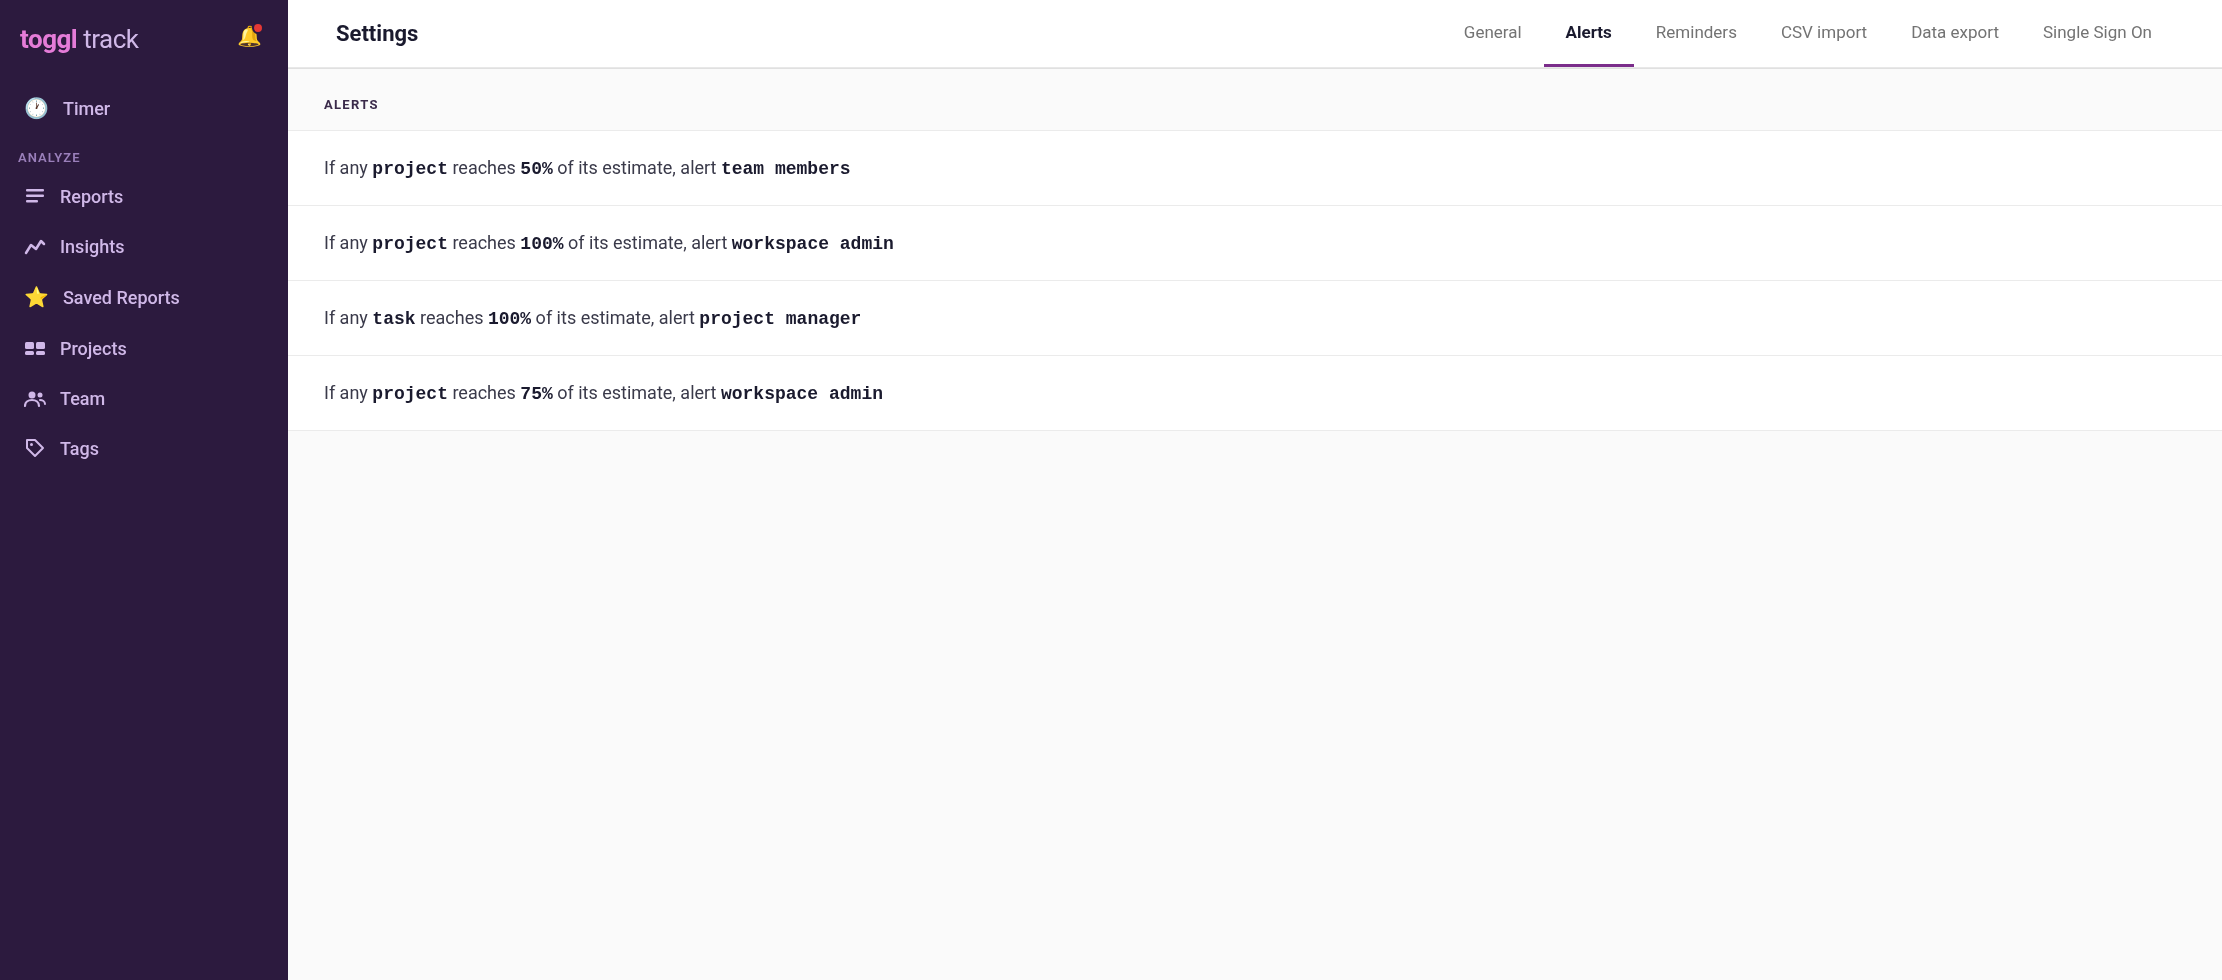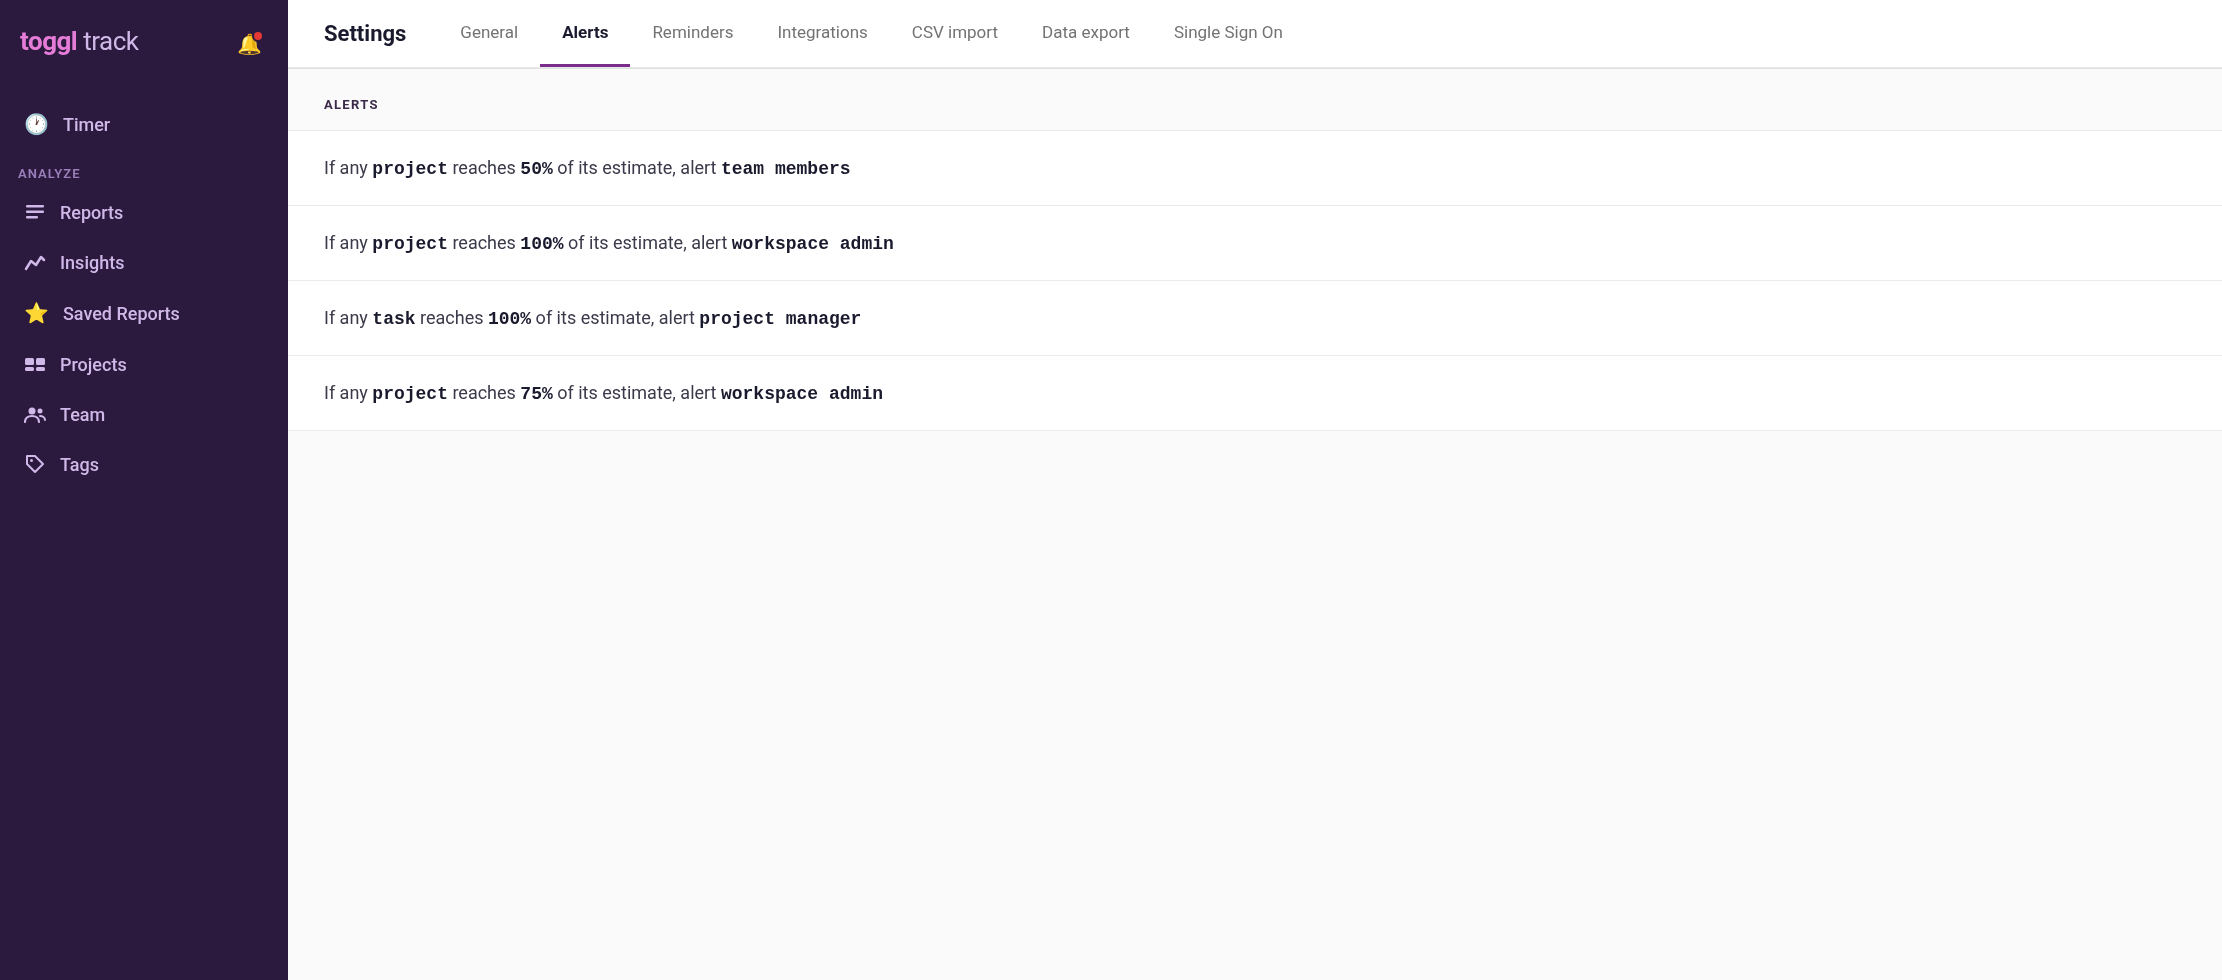"toggl track" .sidebar-header { align-items: flex-start -> flex-end; padding: 26px 20px -> 18px 20px }
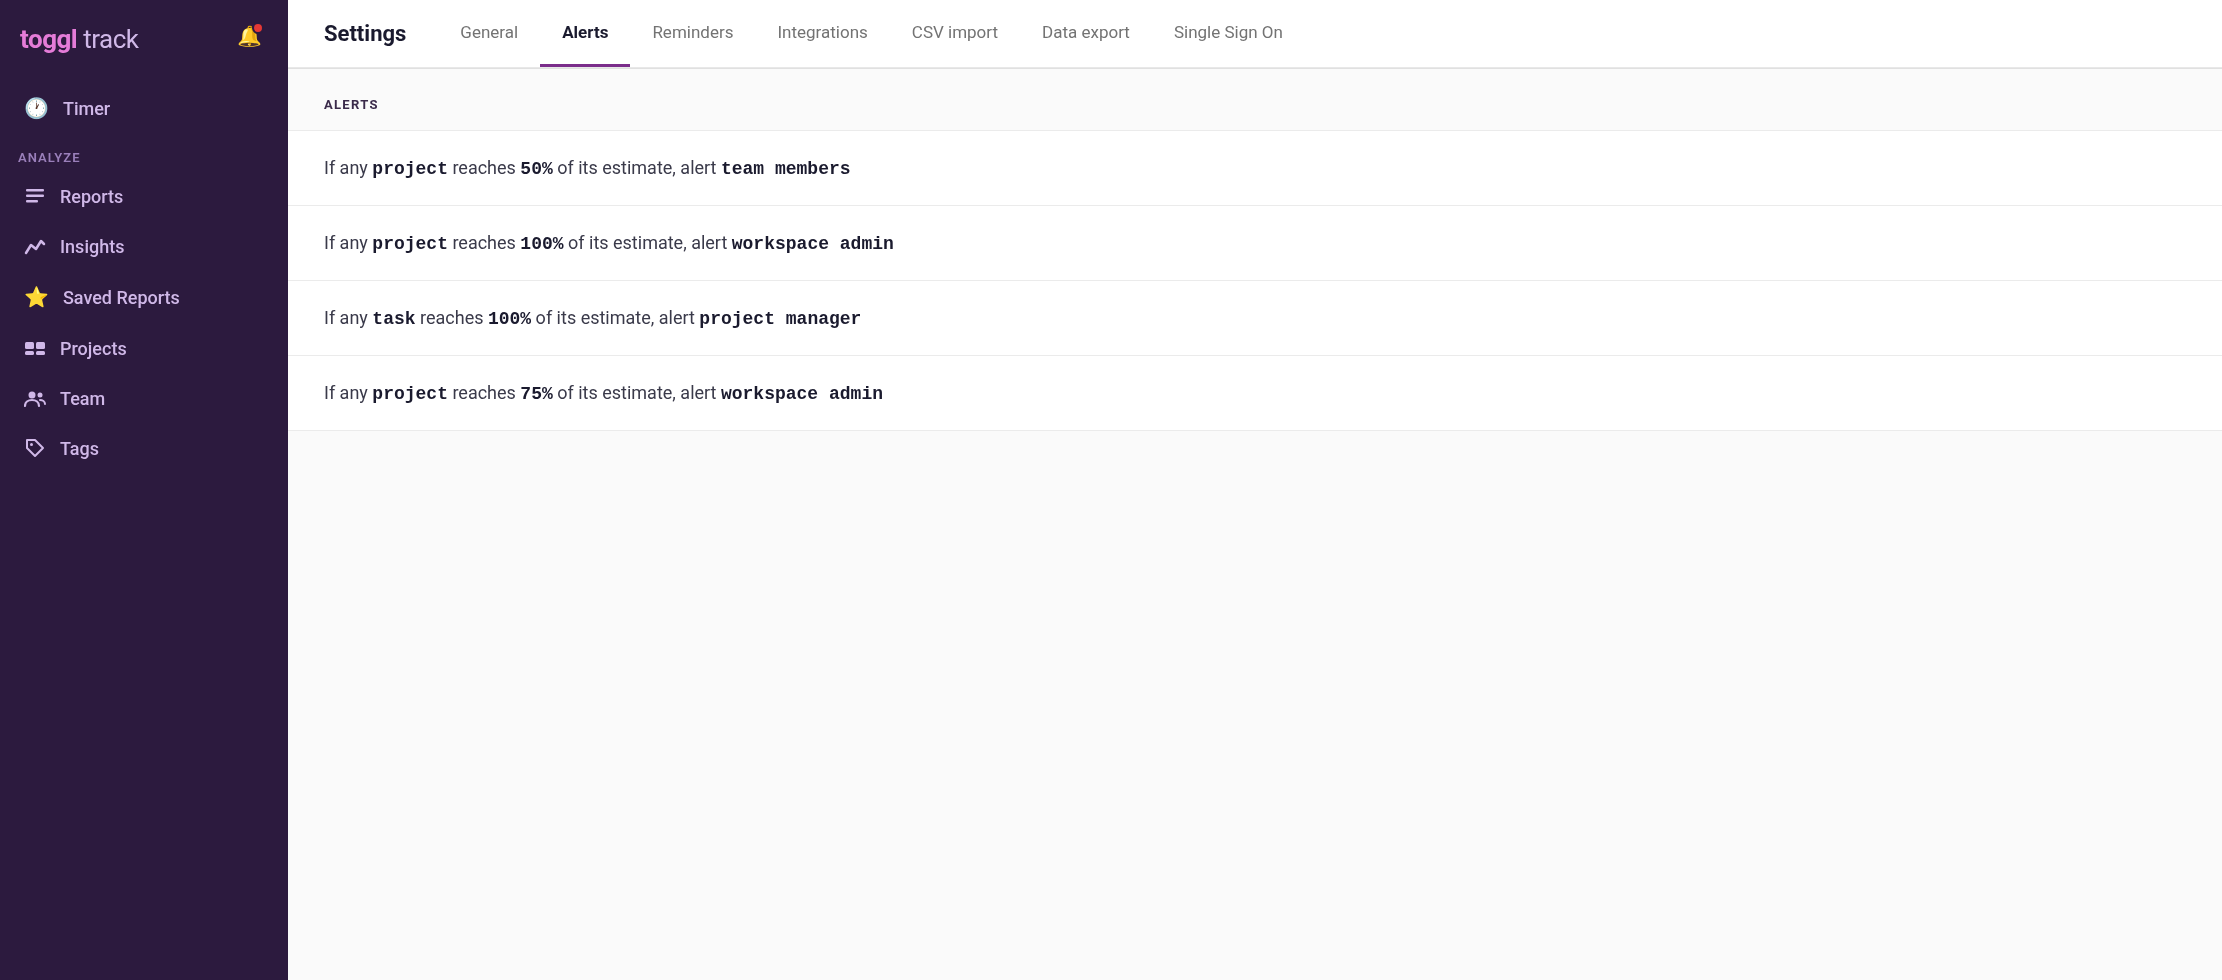"Settings" .top-bar { justify-content: none -> space-between; padding: 0 36px -> 0 48px }
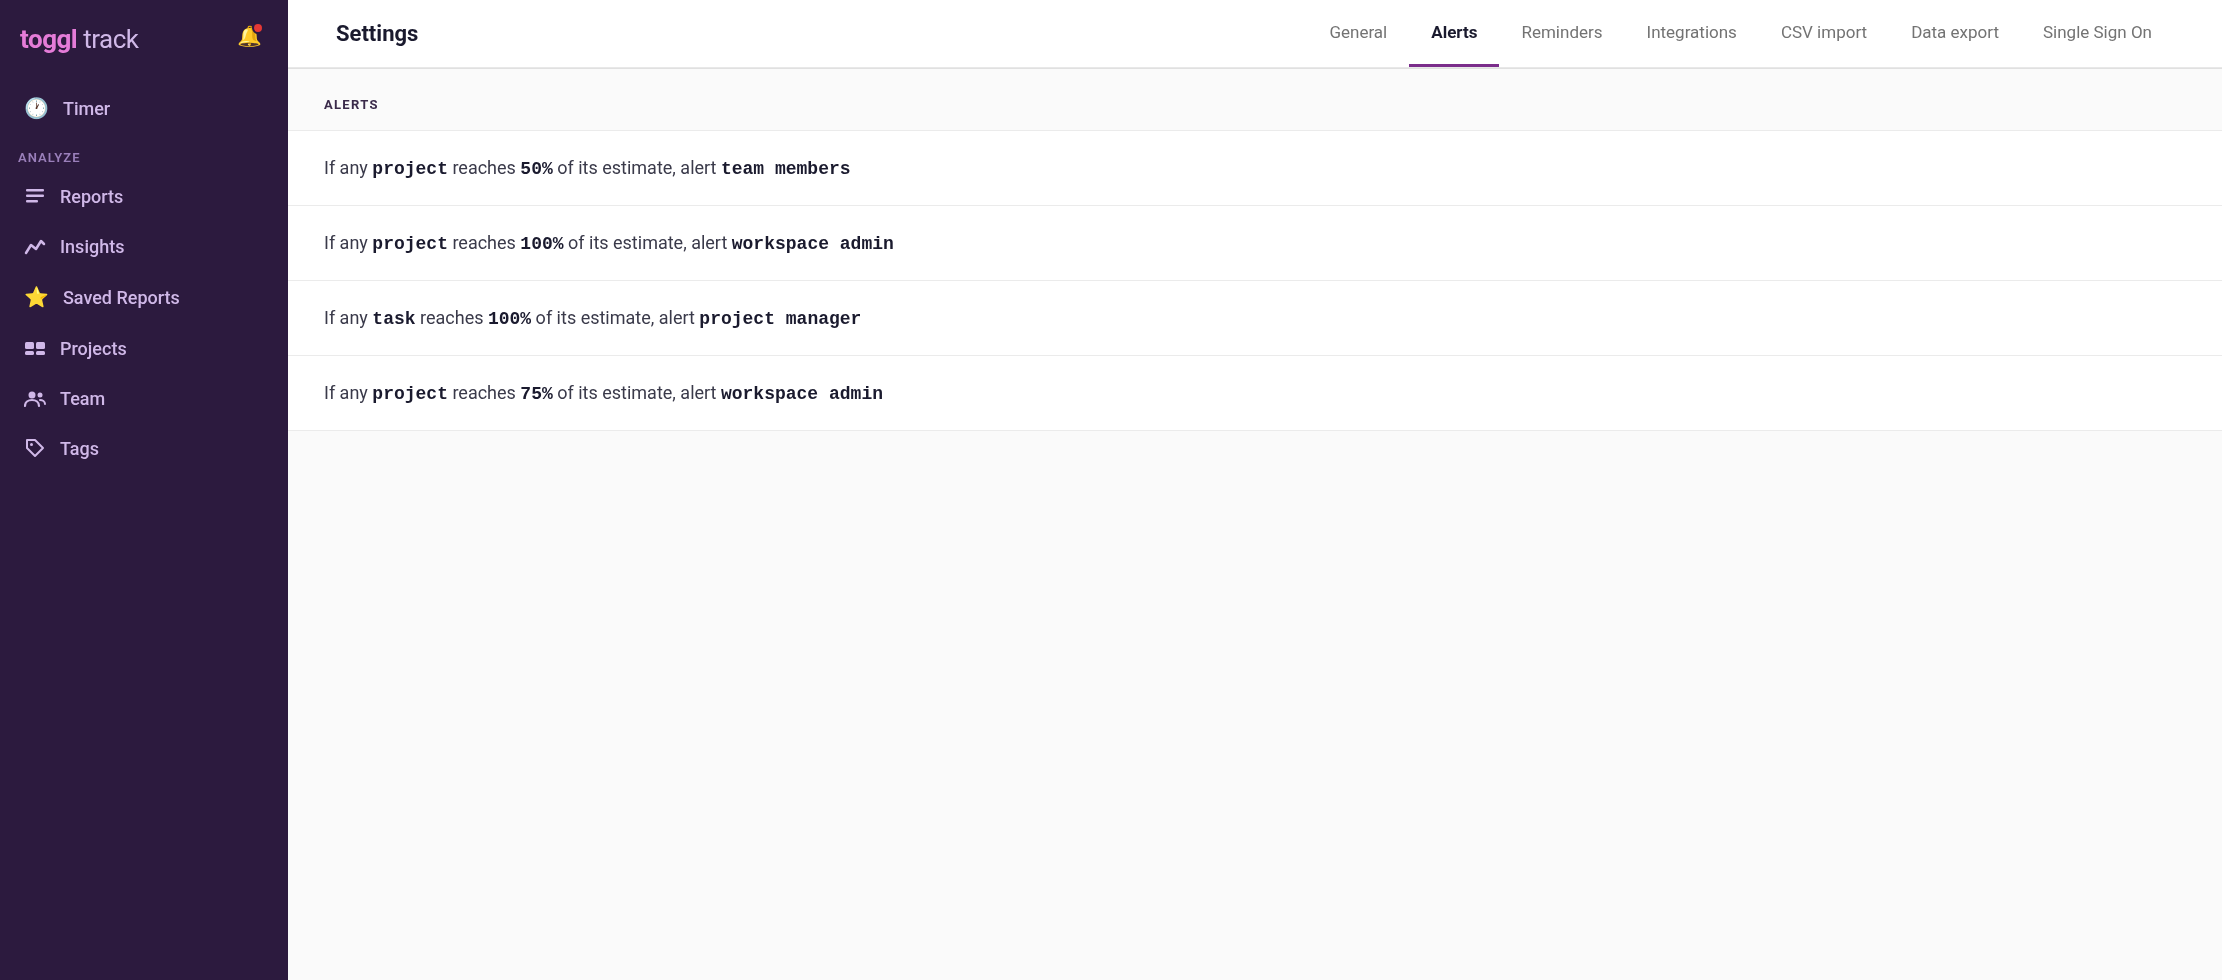"Integrations" div.top-nav-tab { html: <div>Integrations</div> -> none }
